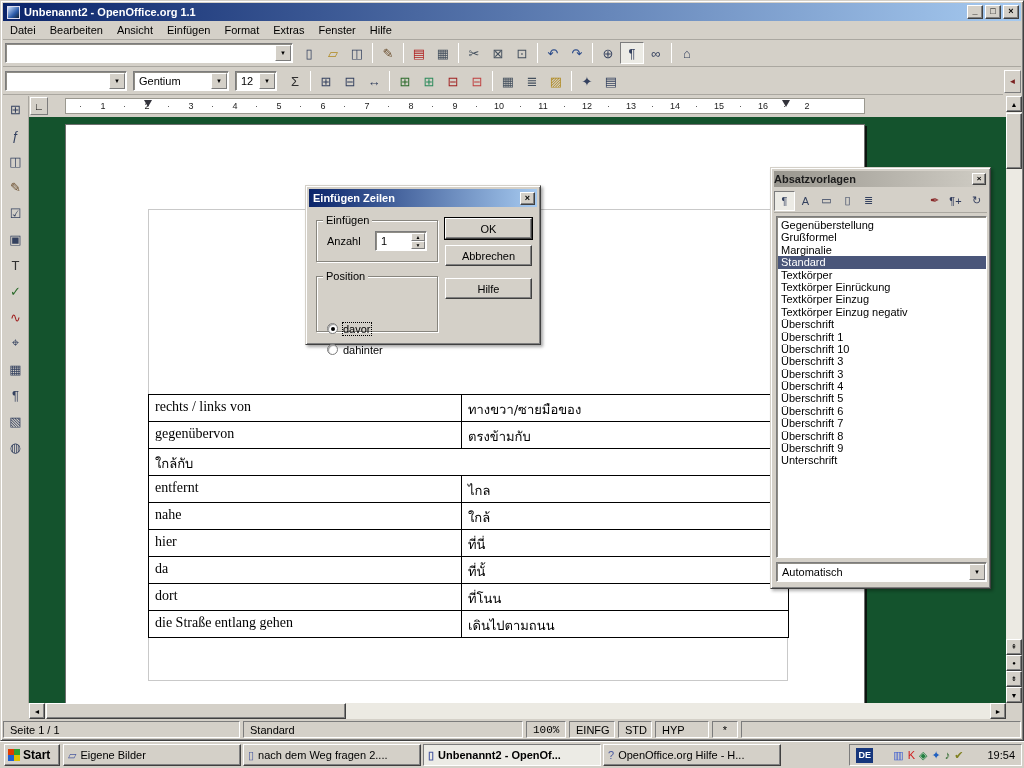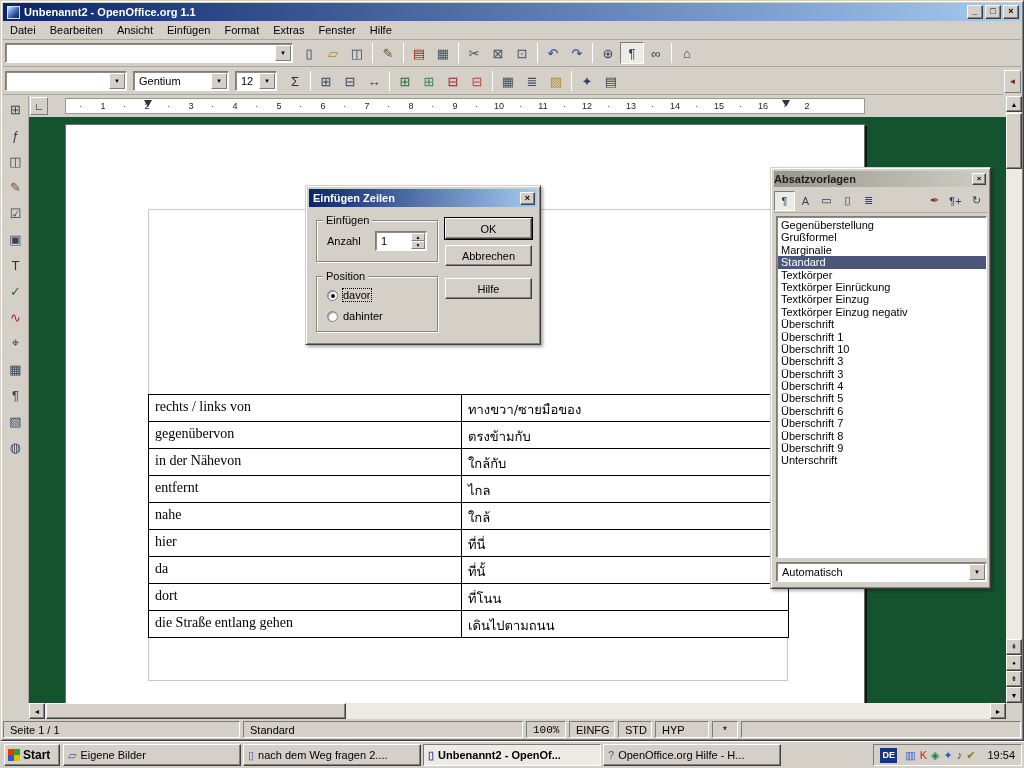"davor" .radio-row { align-items: center -> none; margin-top: none -> 34px }
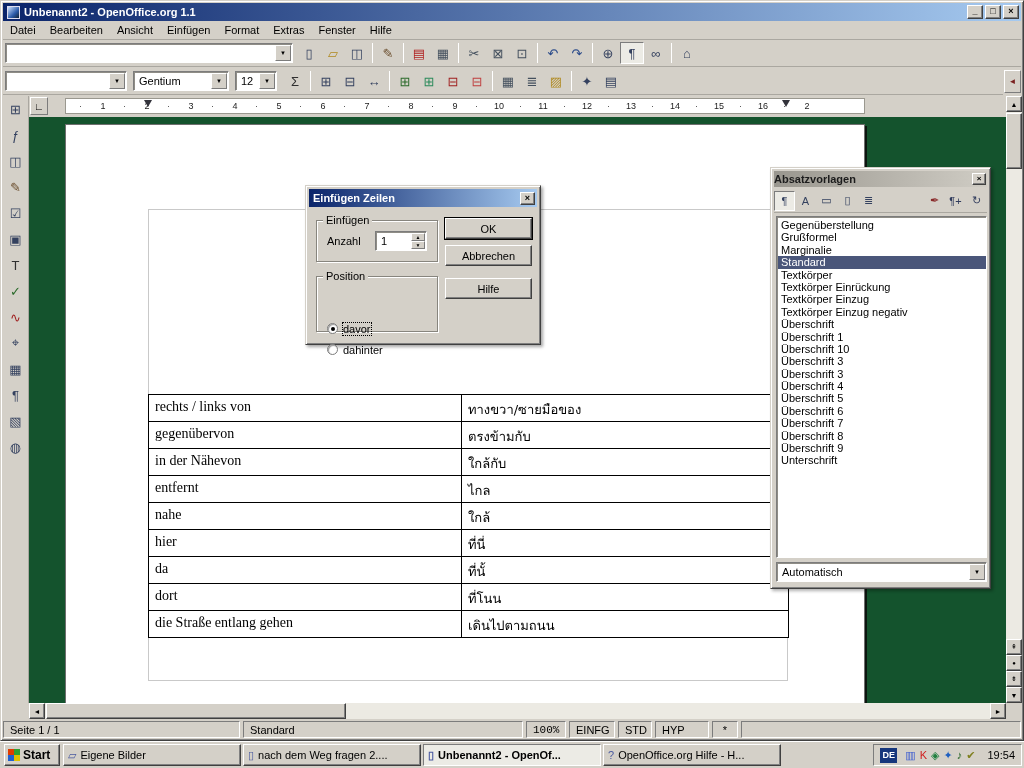"in der Nähevon" div.t-cell { html: <div>in der Nähevon</div> -> none }
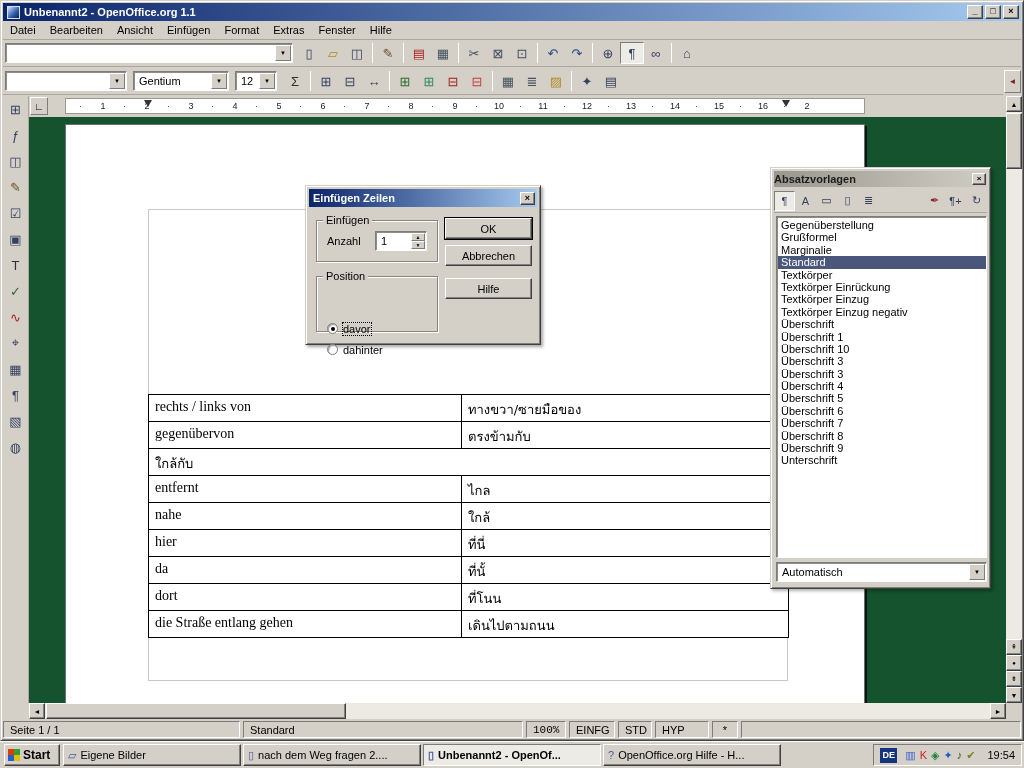"DE" .tray { gap: 8px -> 20px }
